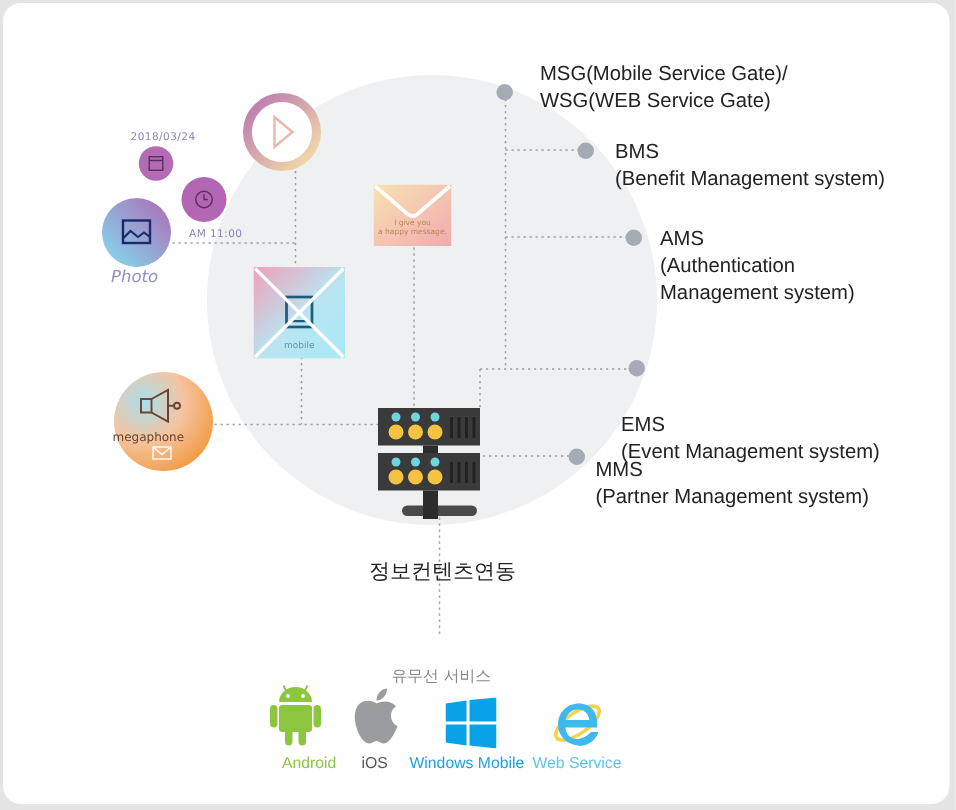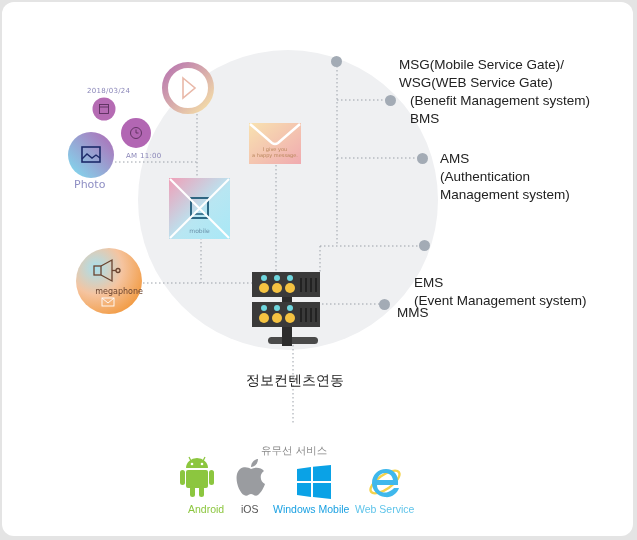"MSG(Mobile Service Gate)/" div.label { margin-left: 39px -> none; top: 56px -> 40px }
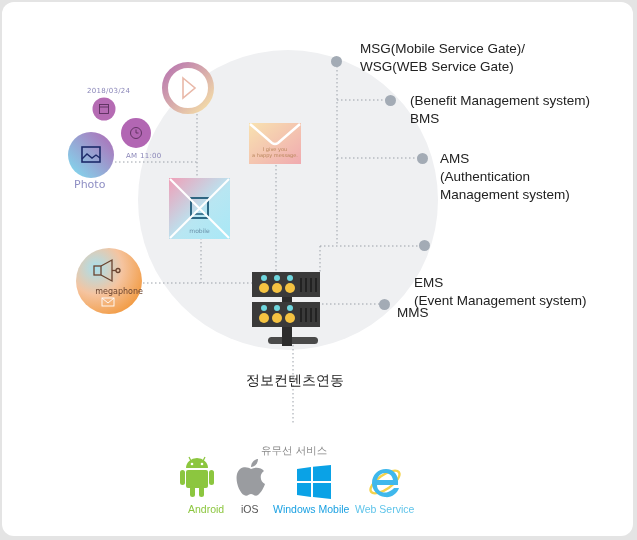"(Benefit Management system)" div { order: before "BMS" -> after "BMS" }
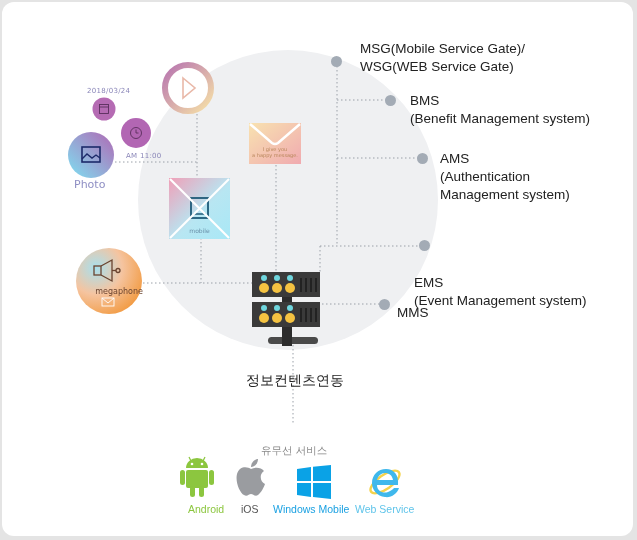"Photo" .photo-label { font-style: none -> italic }
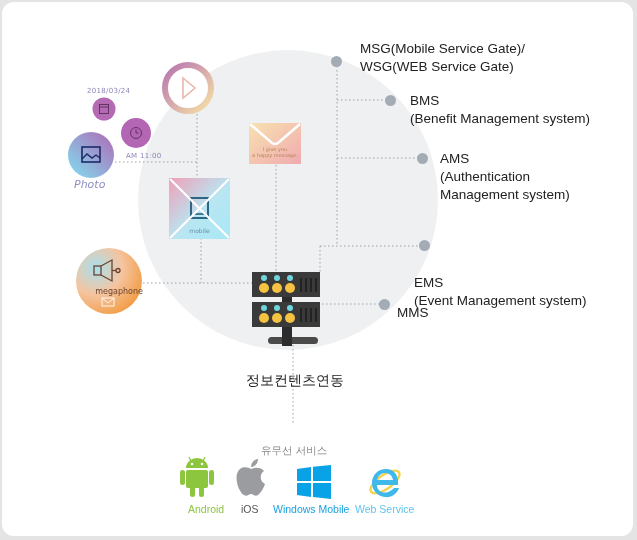"megaphone" div.abs { text-align: right -> left }
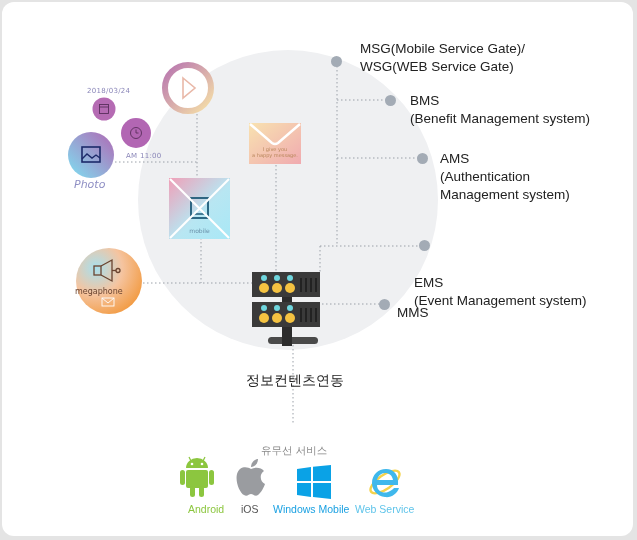"(Partner Management system)" div { html: none -> <div>(Partner Management system)</div> }
